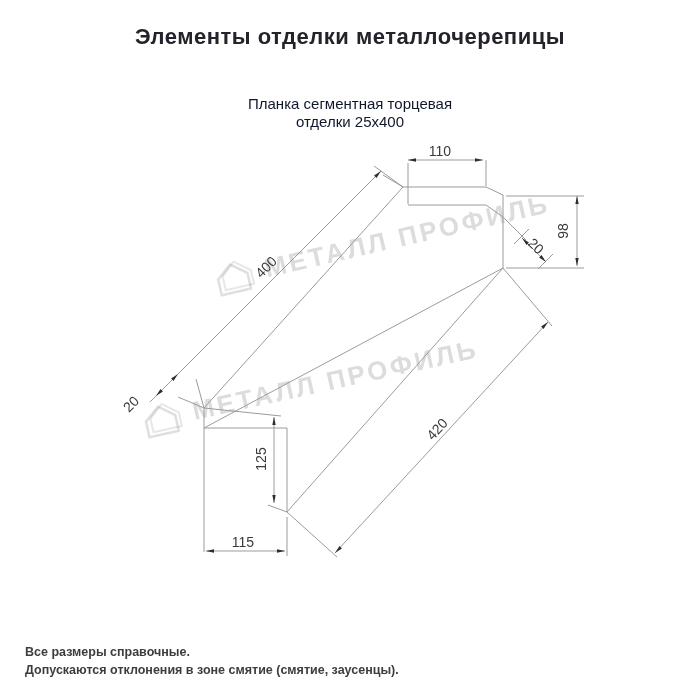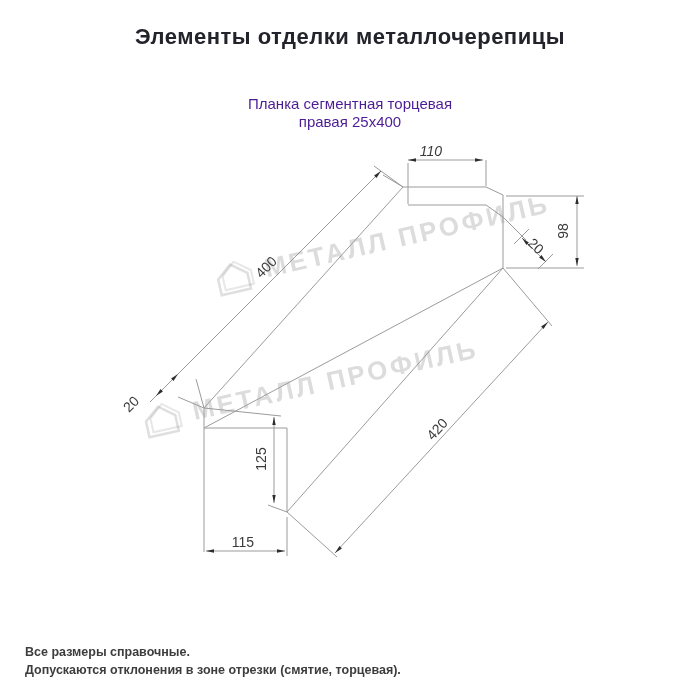"Планка сегментная торцевая" .subtitle { color: #4c1d95 -> #0f172a }
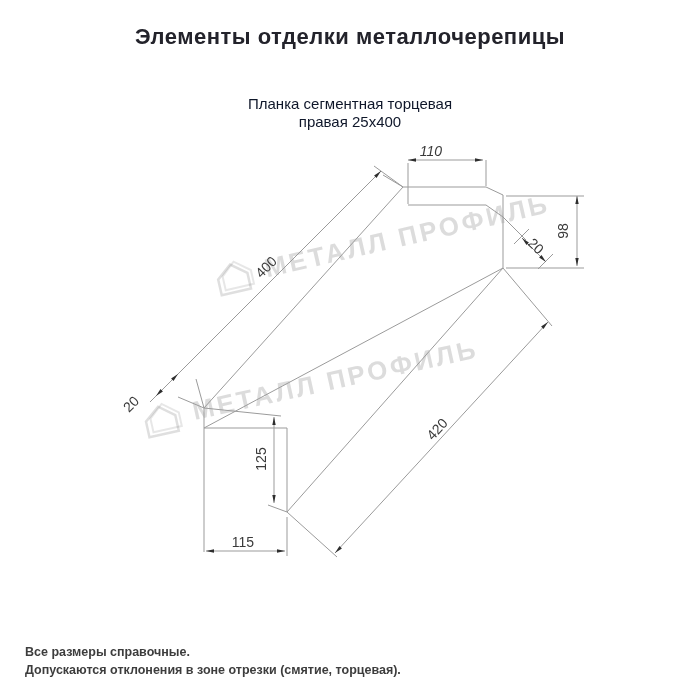"правая 25х400" div { text: правая -> отделки }
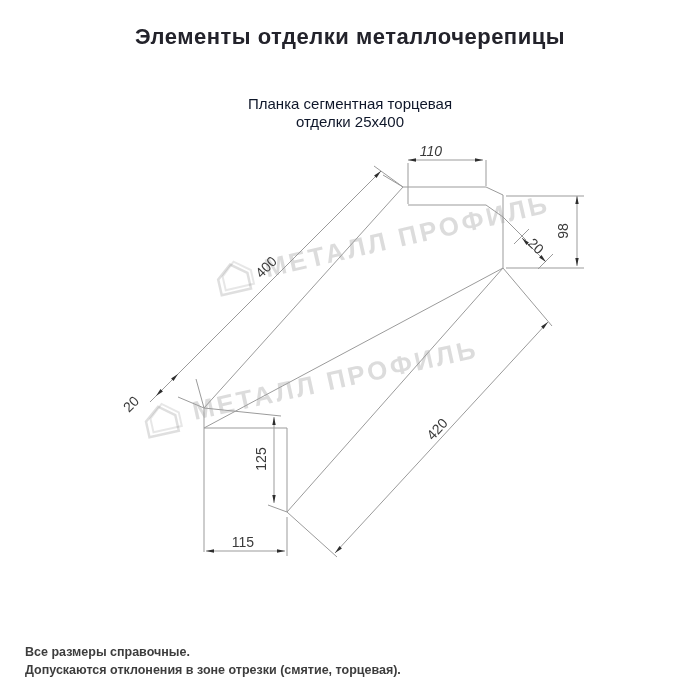"110" div.dim-label { font-style: italic -> none; left: 431px -> 440px }
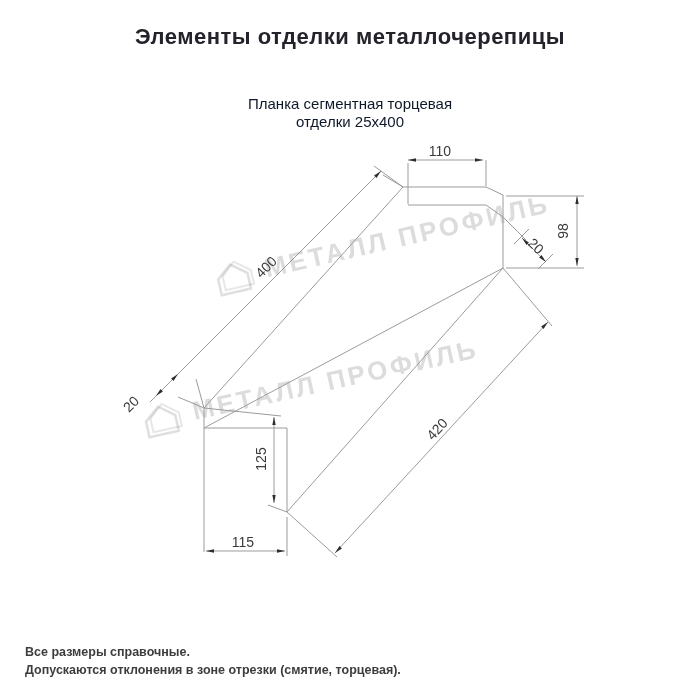"Допускаются отклонения в зоне отрезки" div { text: отрезки (смятие, торцевая -> смятие (смятие, заусенцы }
